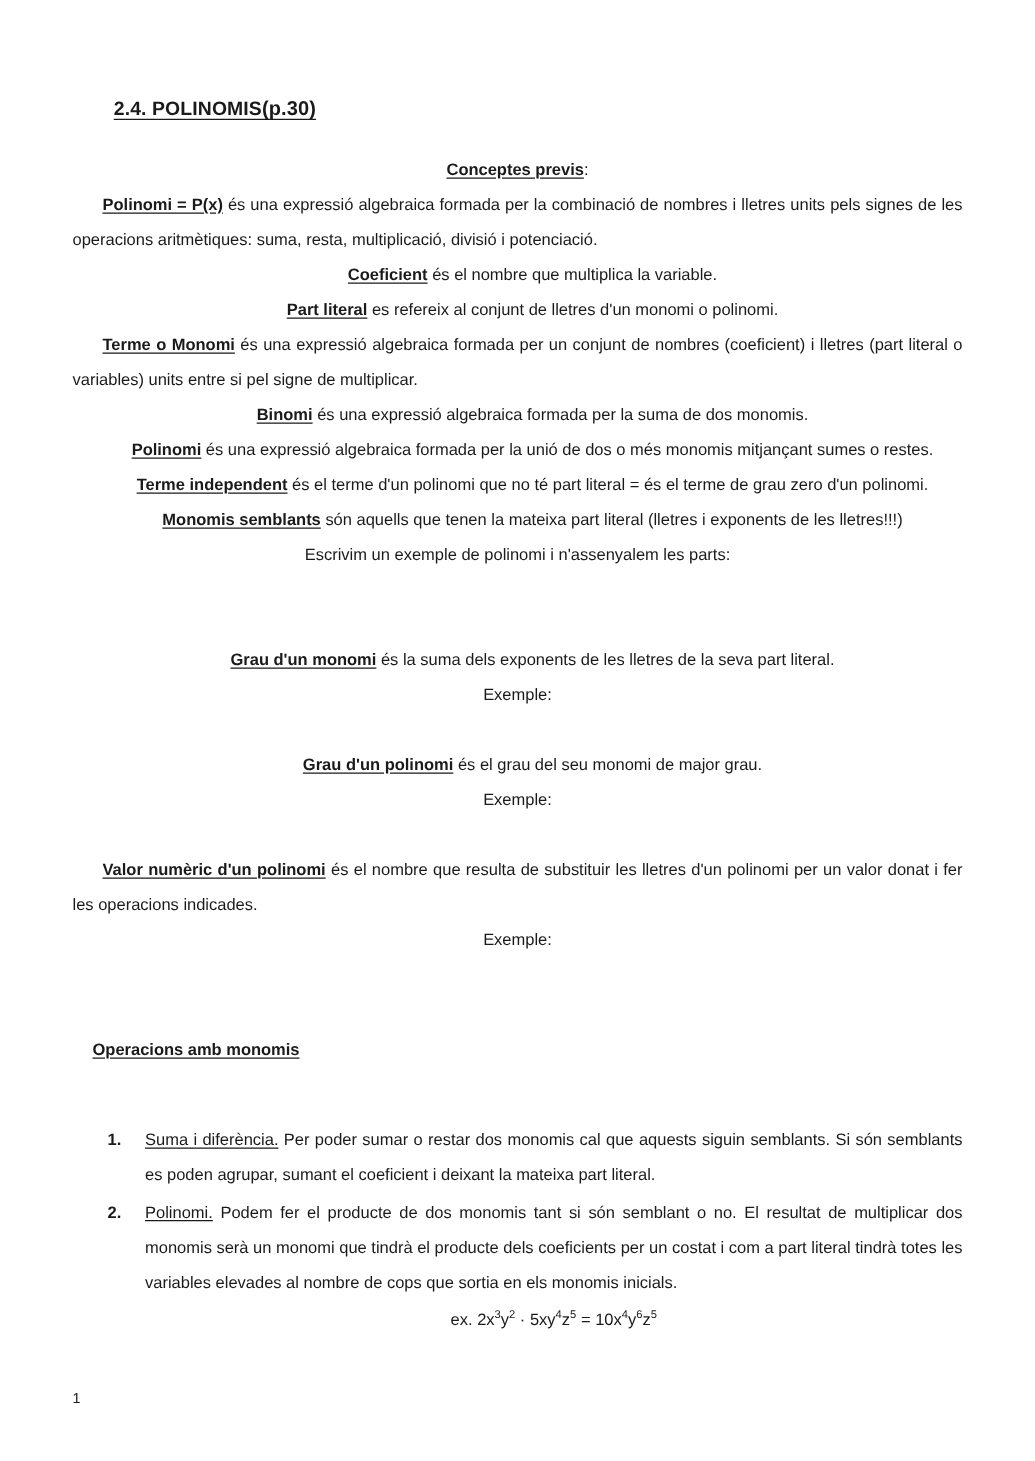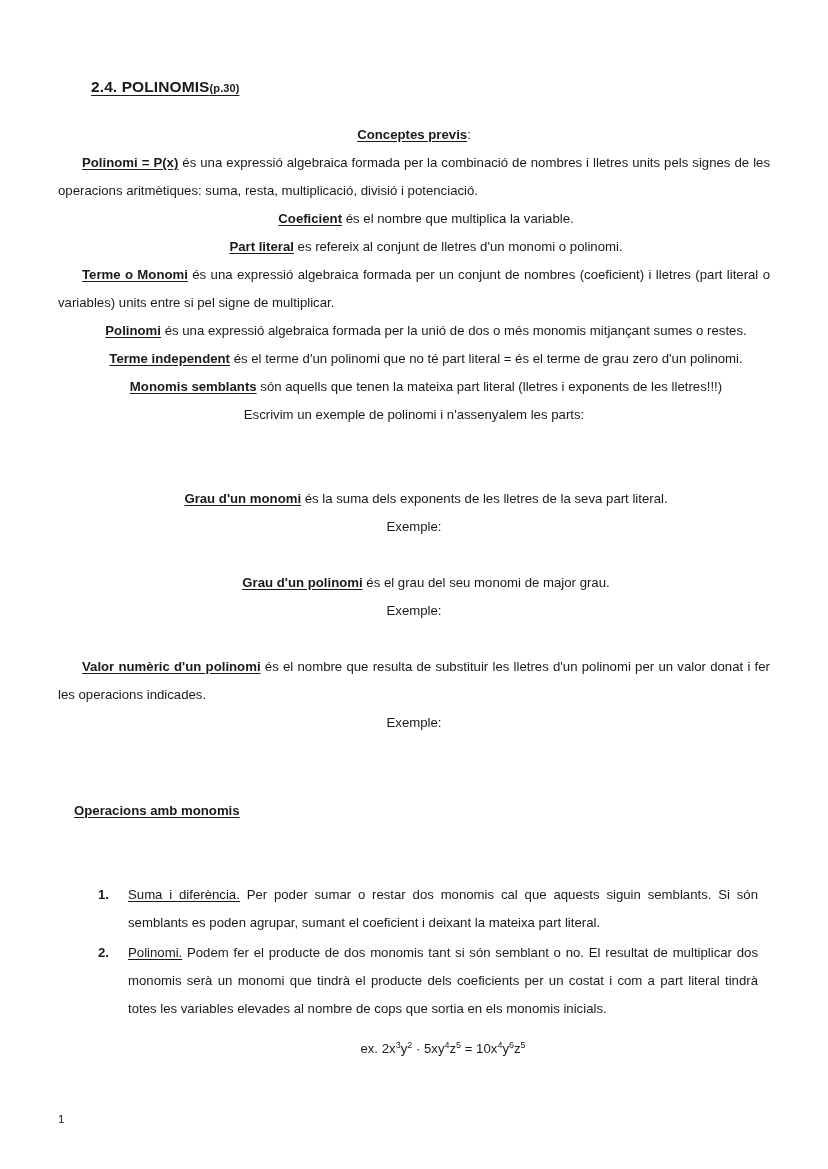"(p.30)" .doc-title .title-page { font-size: 11px -> 16px }
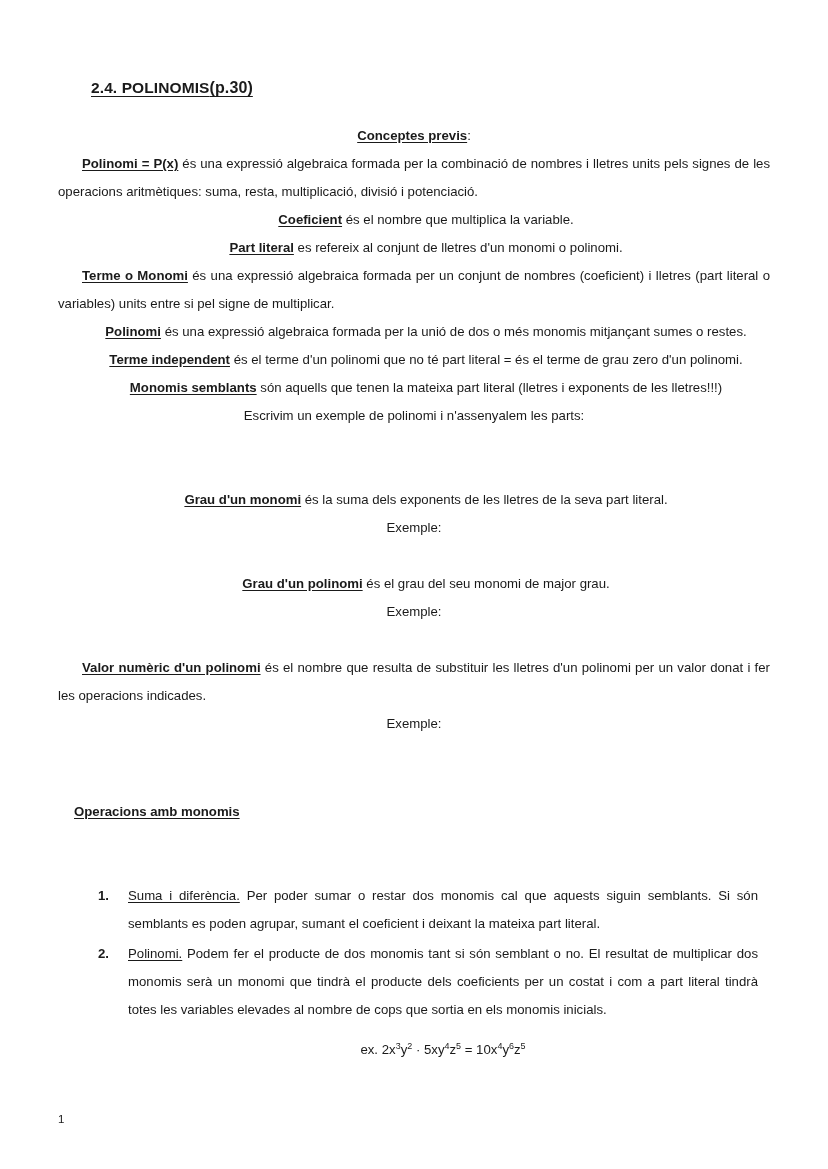"Binomi és una expressió algebraica" p.para { html: none -> <p><span>Binomi</span><span> és una expressió algebraica formada per la suma de dos monomis.</span></p> }
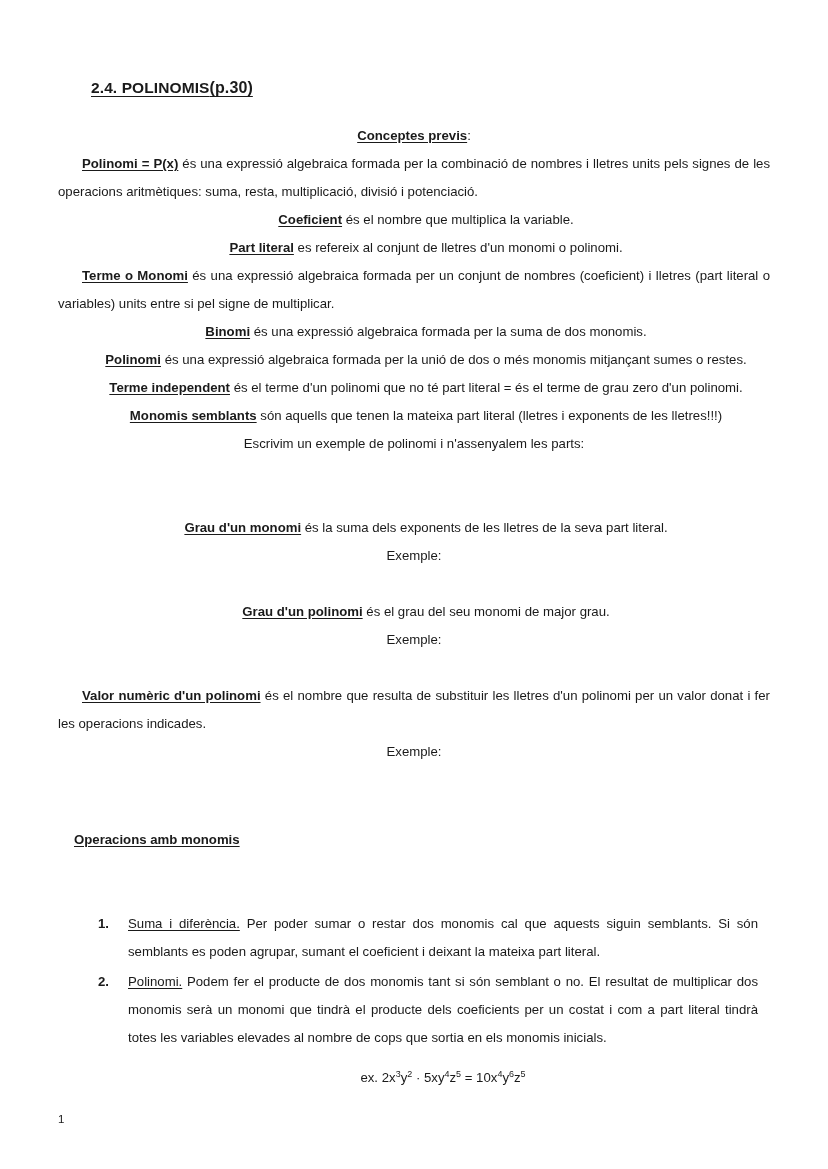"Suma i diferència. Per poder" ol.ops-list { margin: 12px -> 0 }
